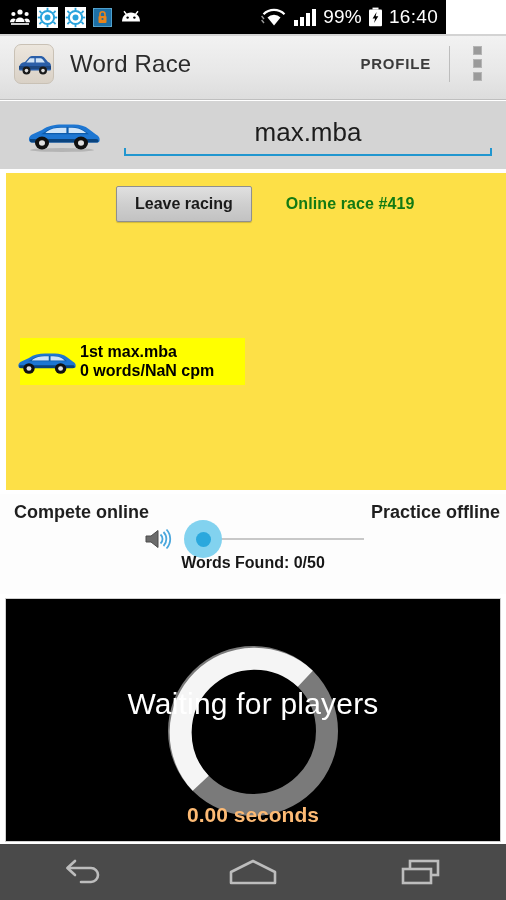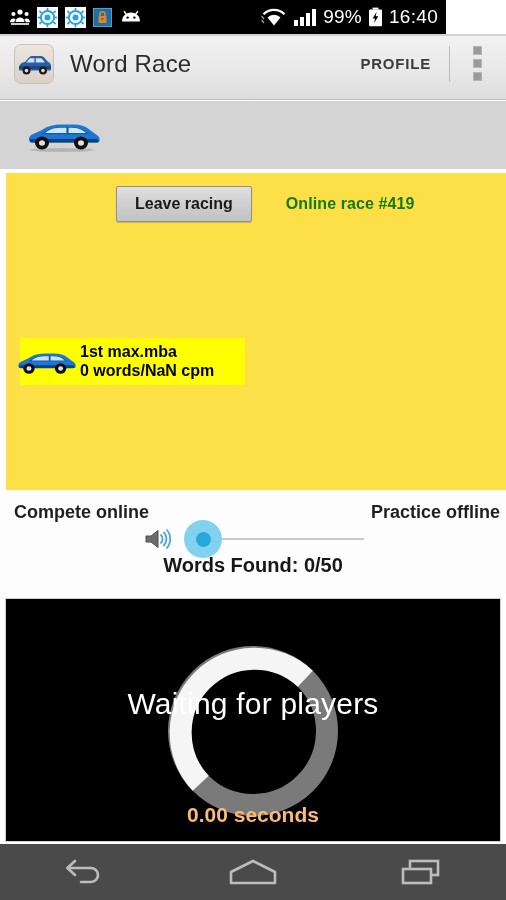"max.mba" div.name-field { html: none -> <div> <input> <div></div> </div> }
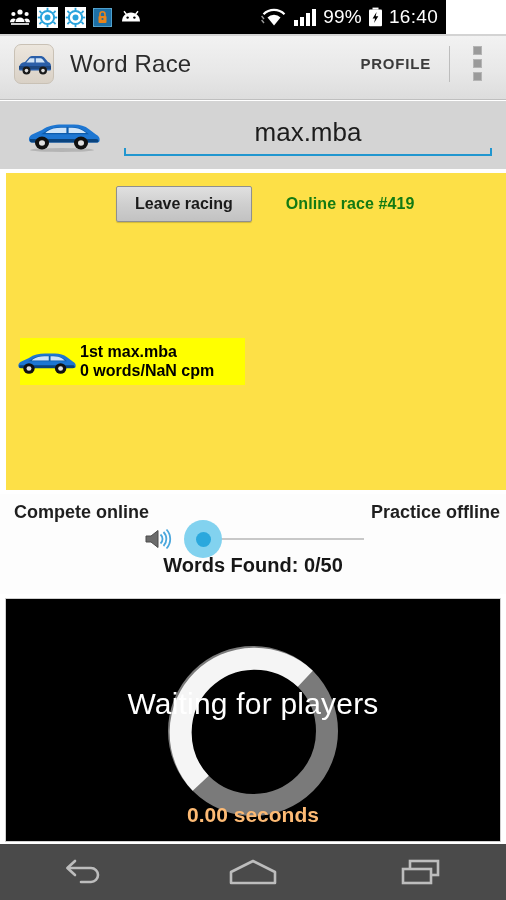"Words Found: 0/50" .words-found { font-size: 20px -> 16px }
